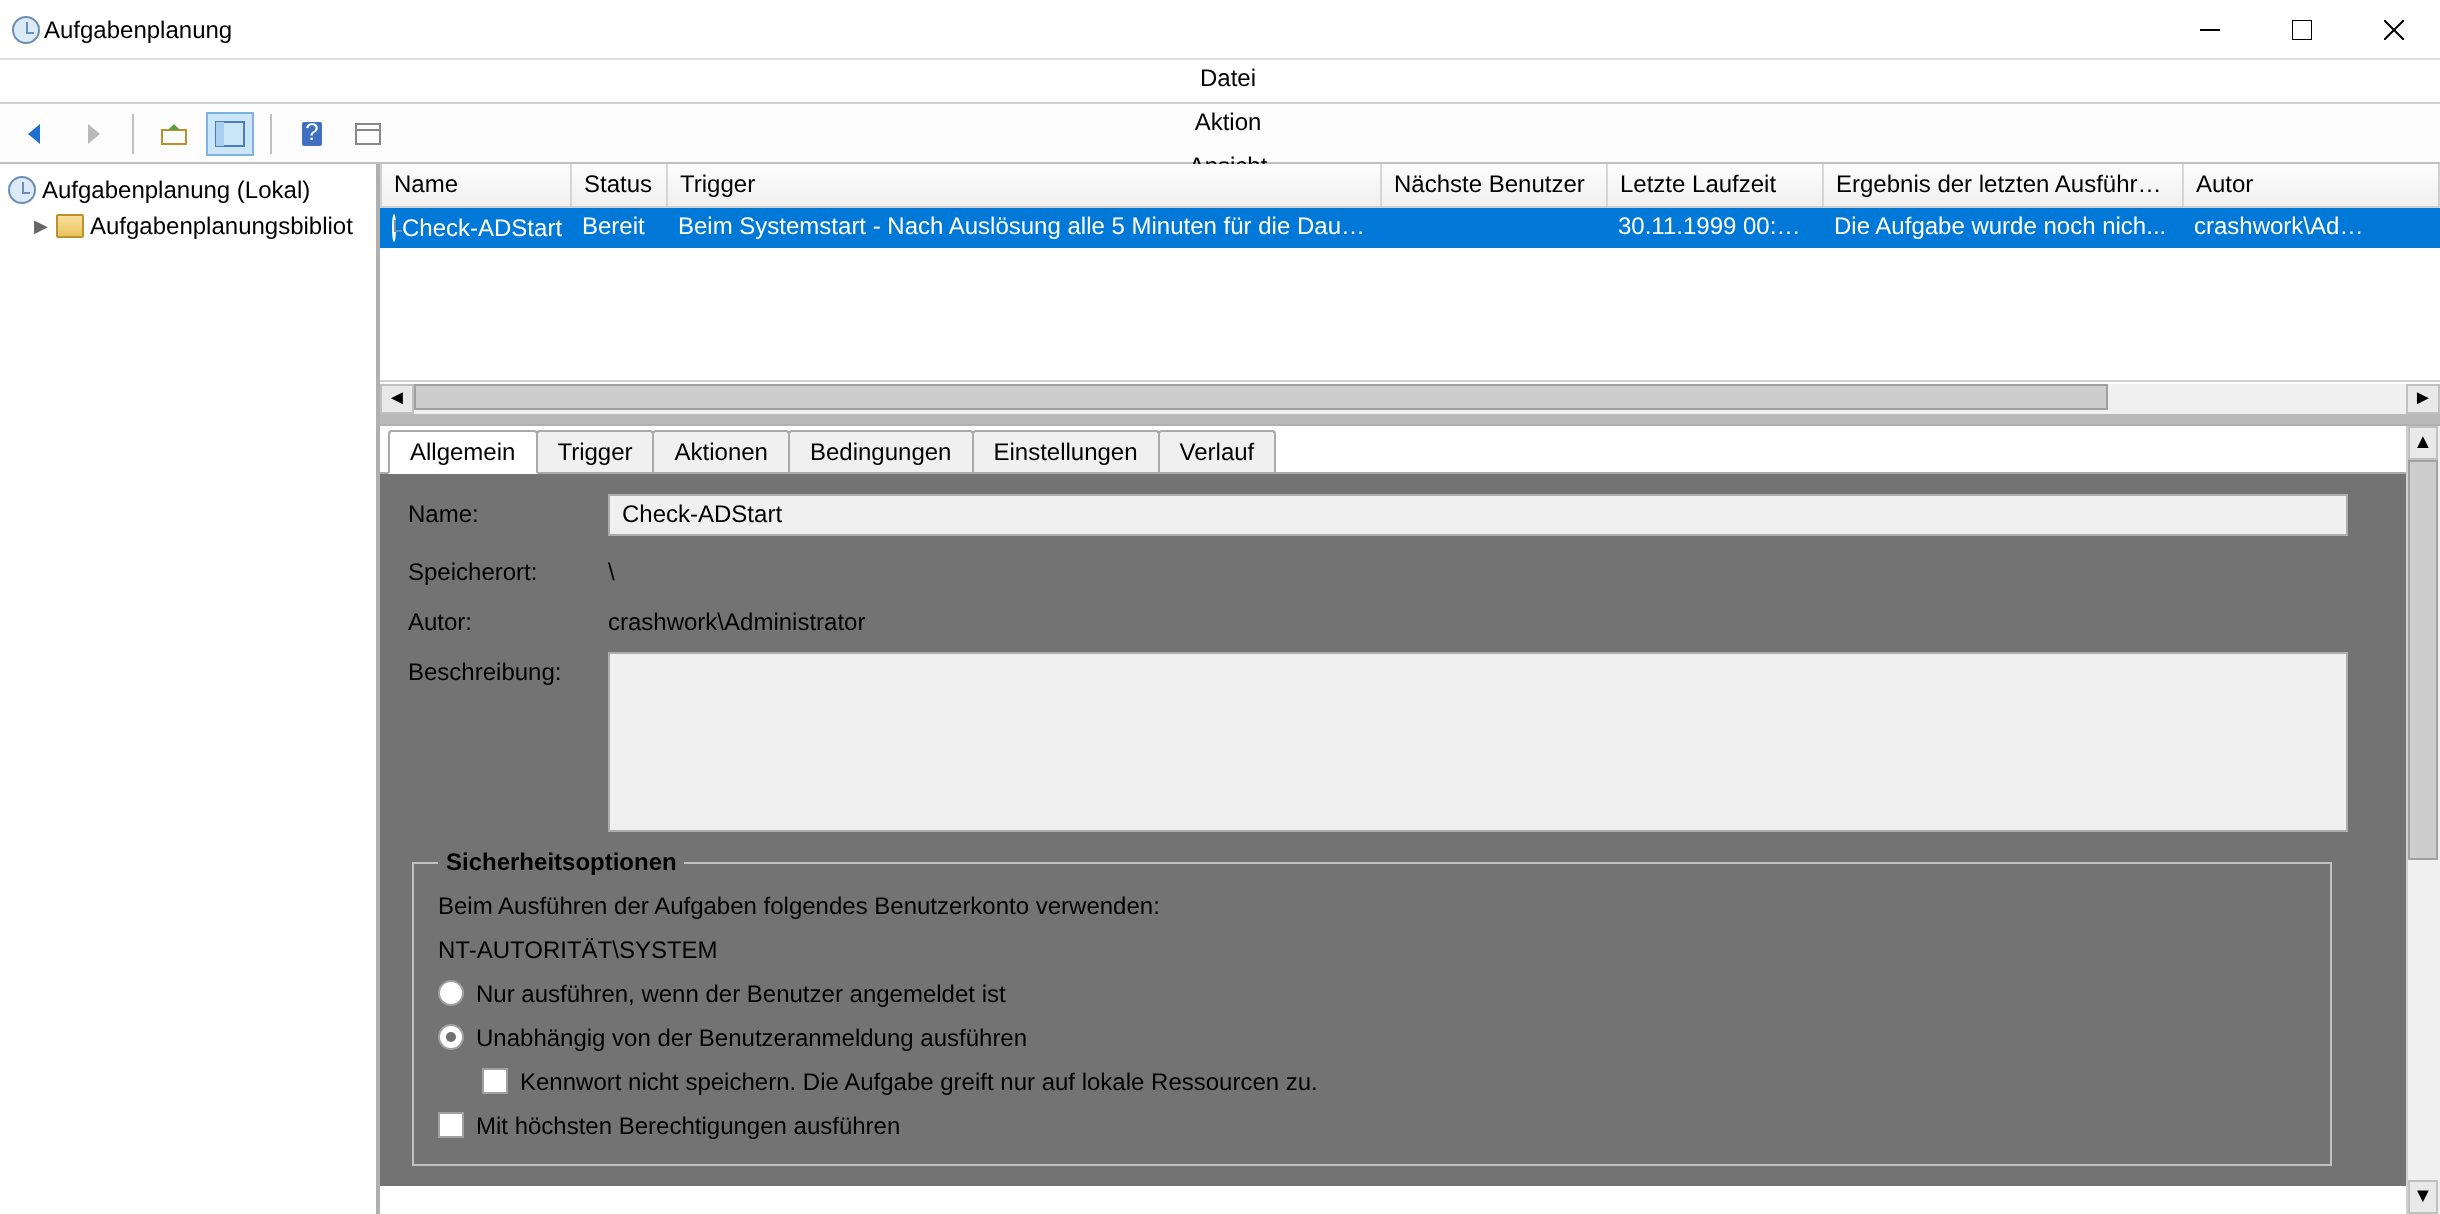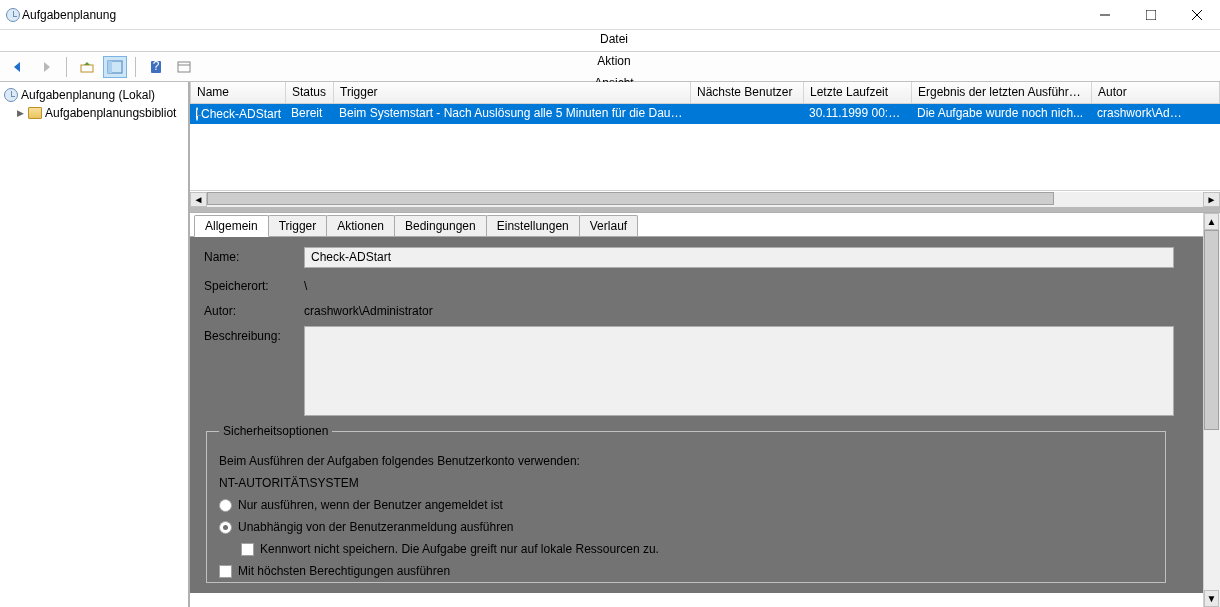"Sicherheitsoptionen" legend { font-weight: none -> bold }
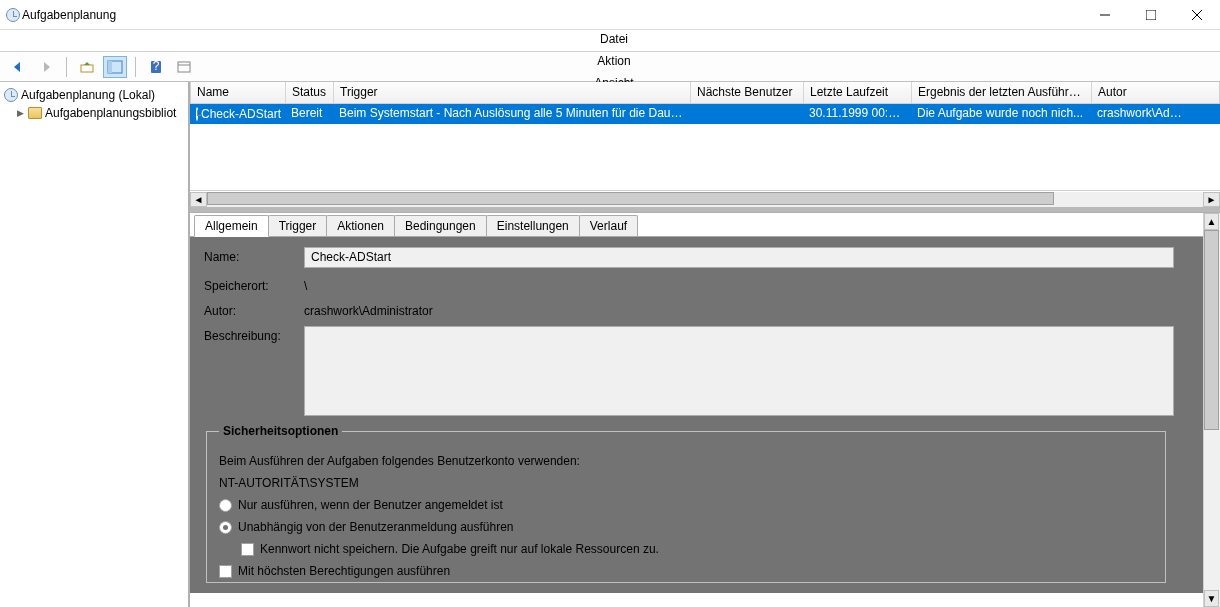"Beim Ausführen der Aufgaben folgendes" .optrow { align-items: flex-end -> flex-start }
